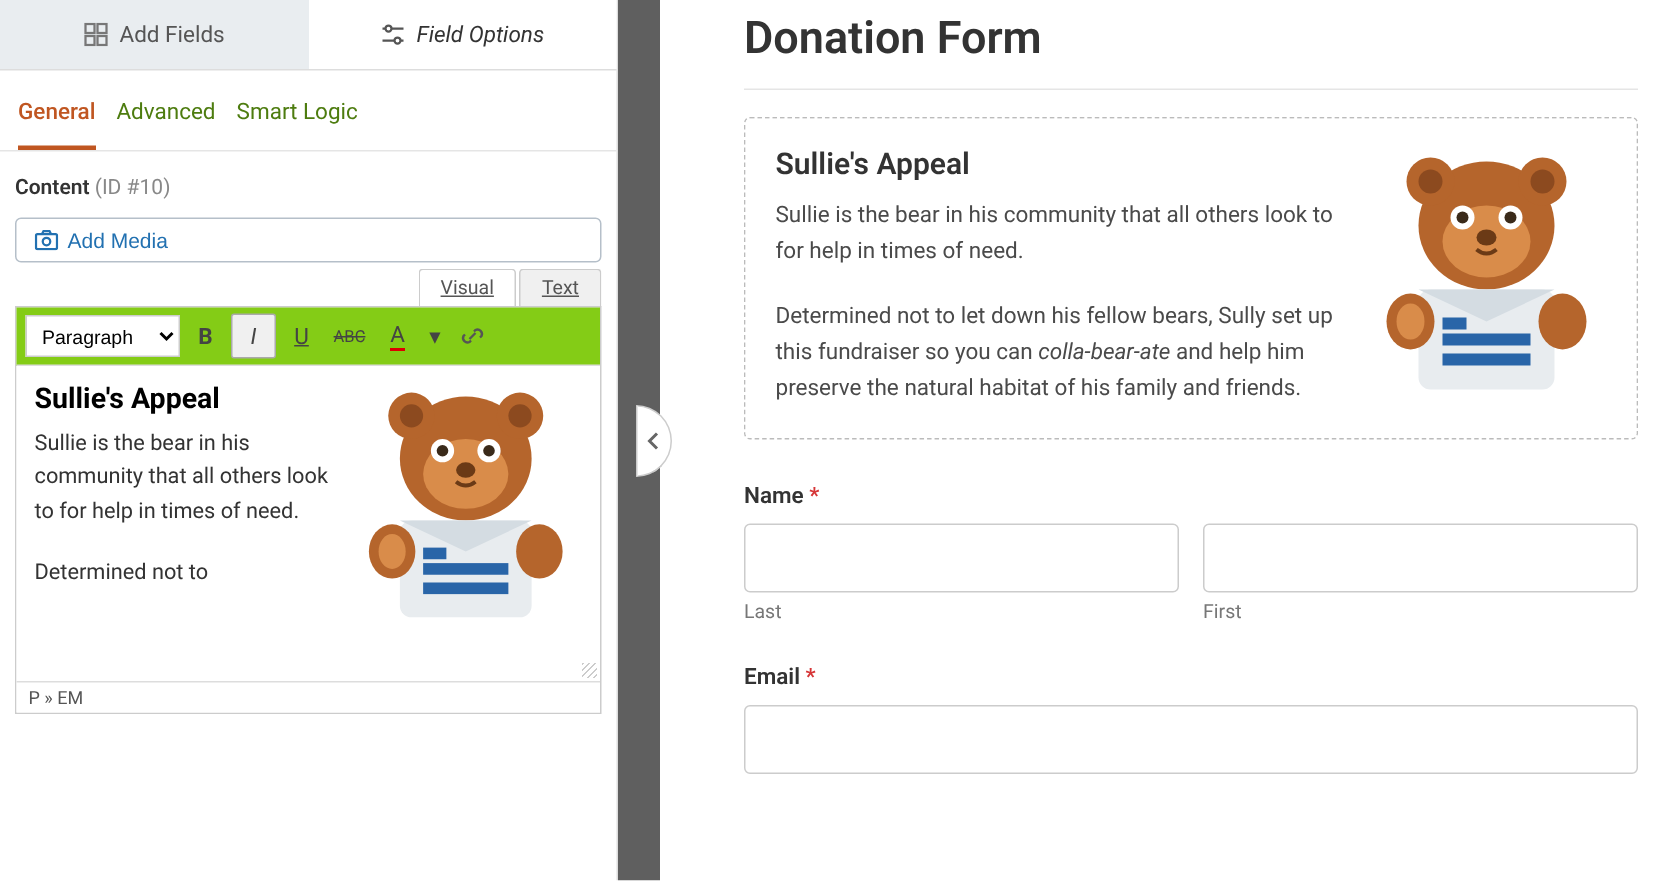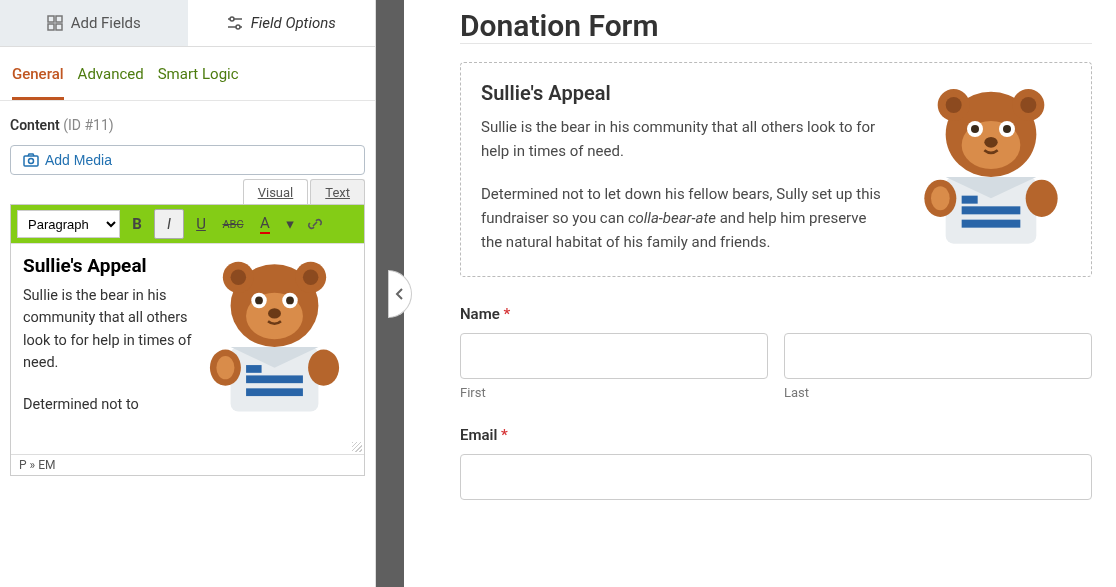"Add Fields" .left-panel { width: 376px -> 412px }
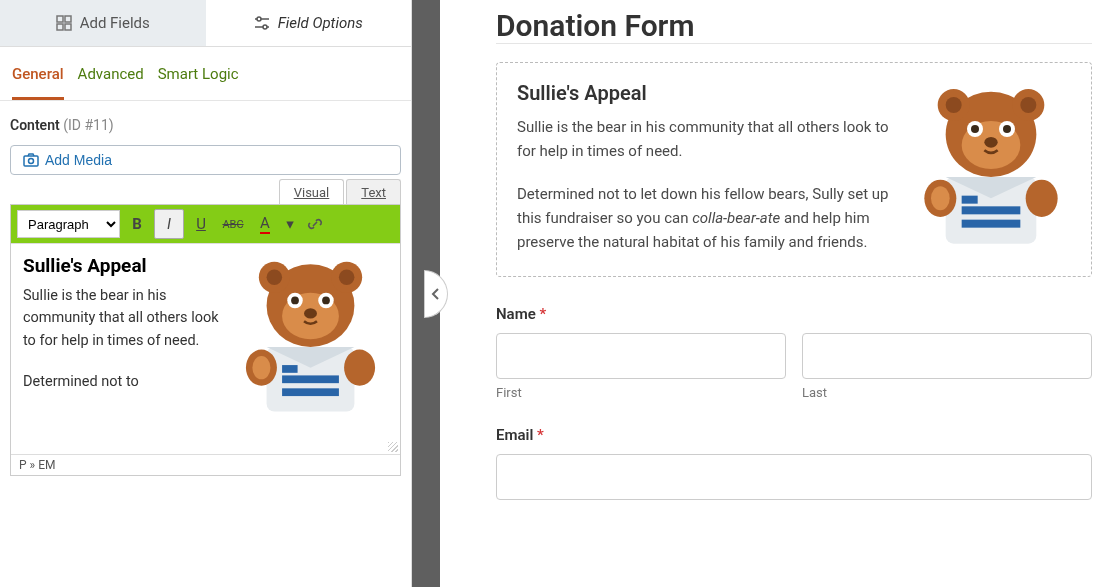"Donation Form" .form-title { padding-bottom: none -> 16px }
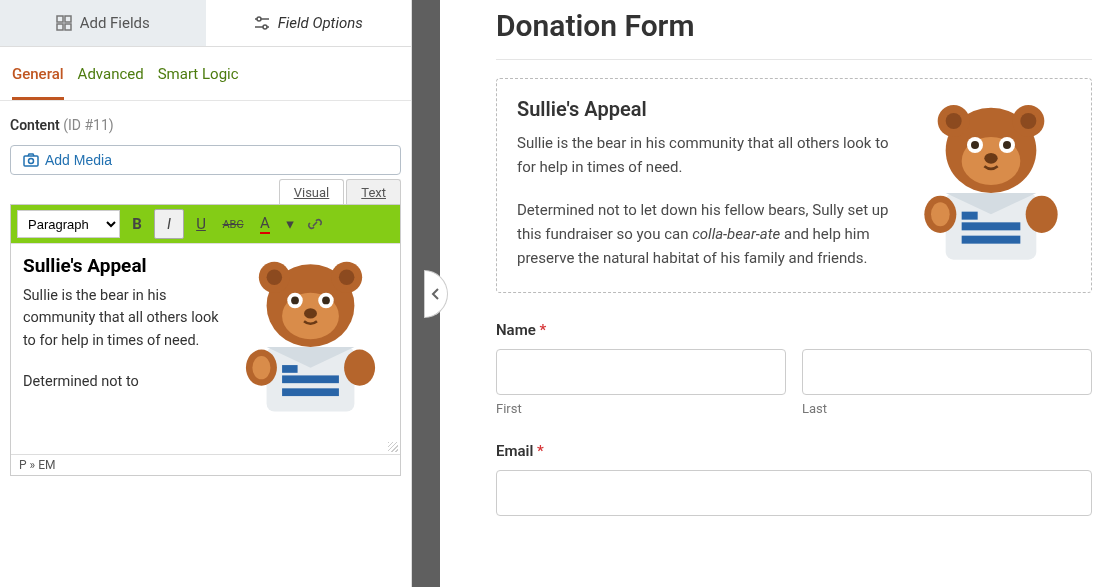"(ID #11)" span.id { text: 11 -> 10 }
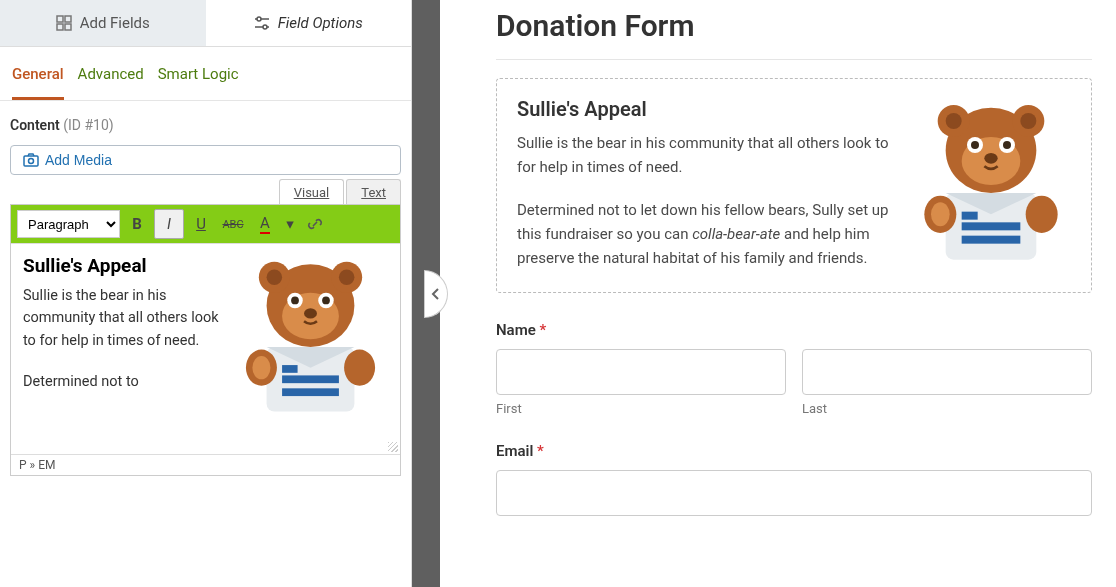"First" div.name-col { order: before "Last" -> after "Last" }
